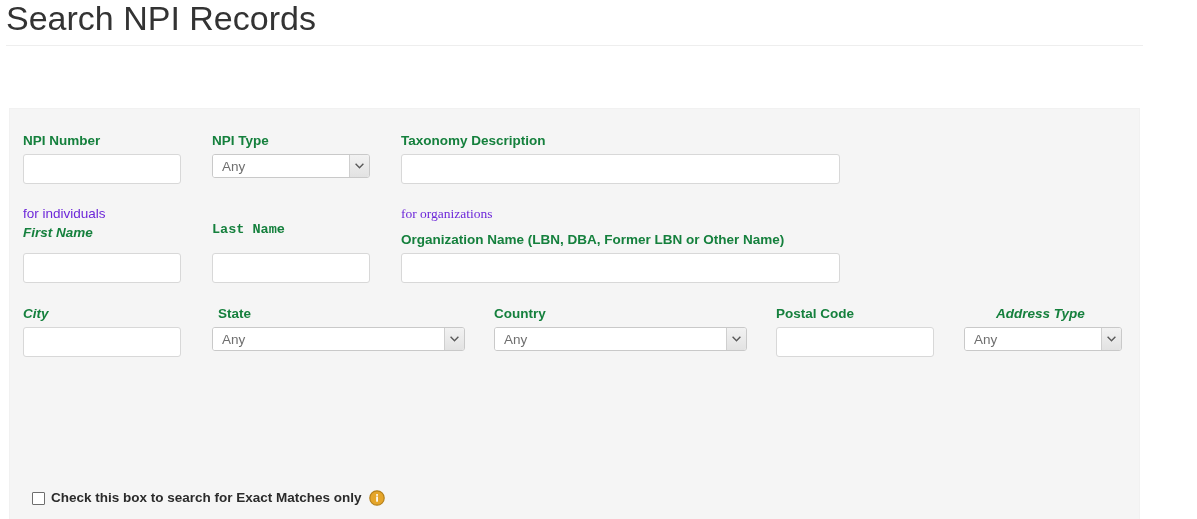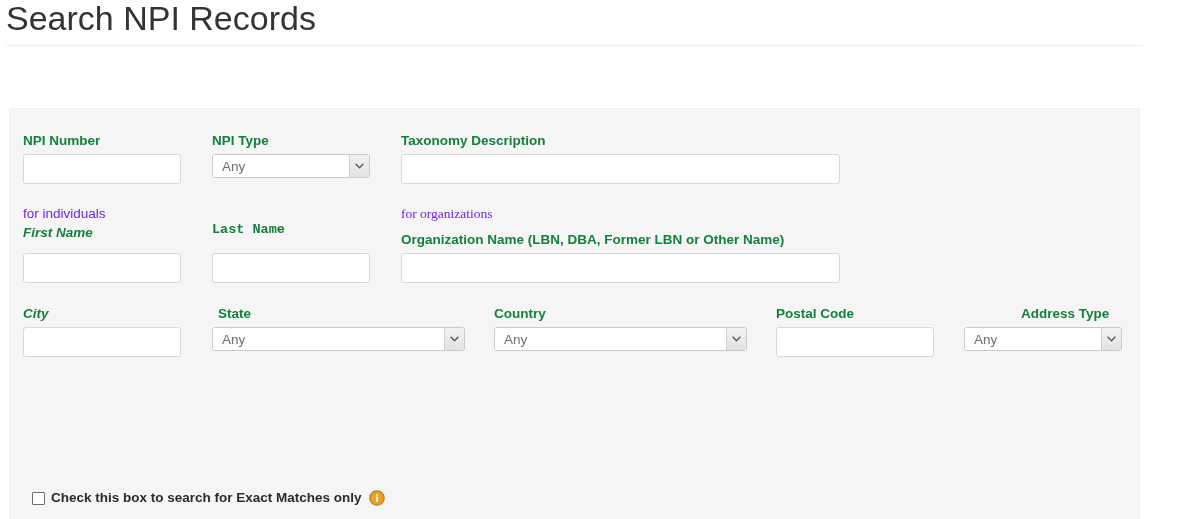"Address Type" div.field-label { font-style: none -> italic; left: 1011px -> 986px }
